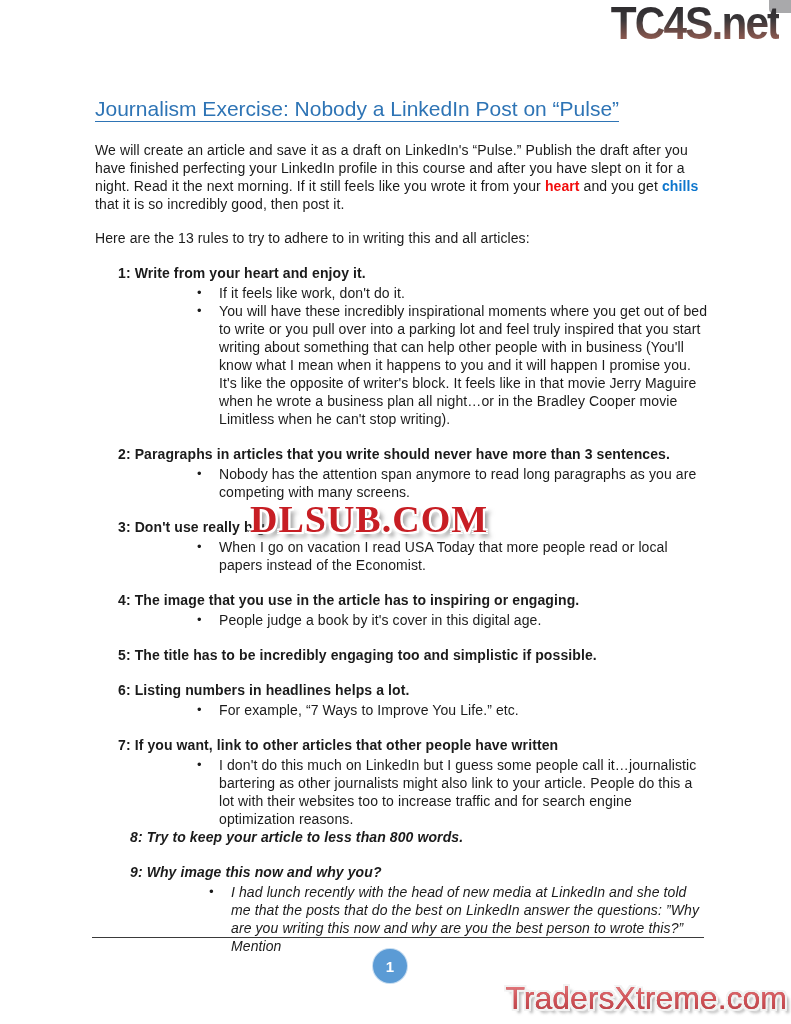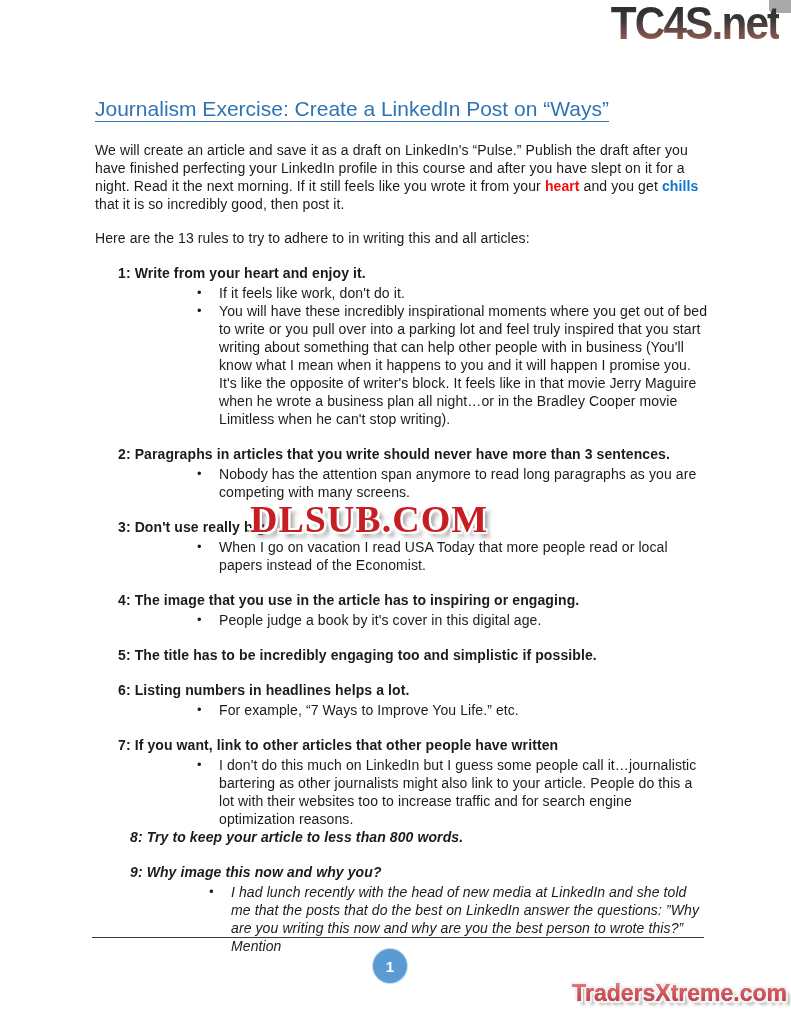"Journalism Exercise: Create a LinkedIn" span.underlined { text: Create a LinkedIn Post on “Ways -> Nobody a LinkedIn Post on “Pulse }
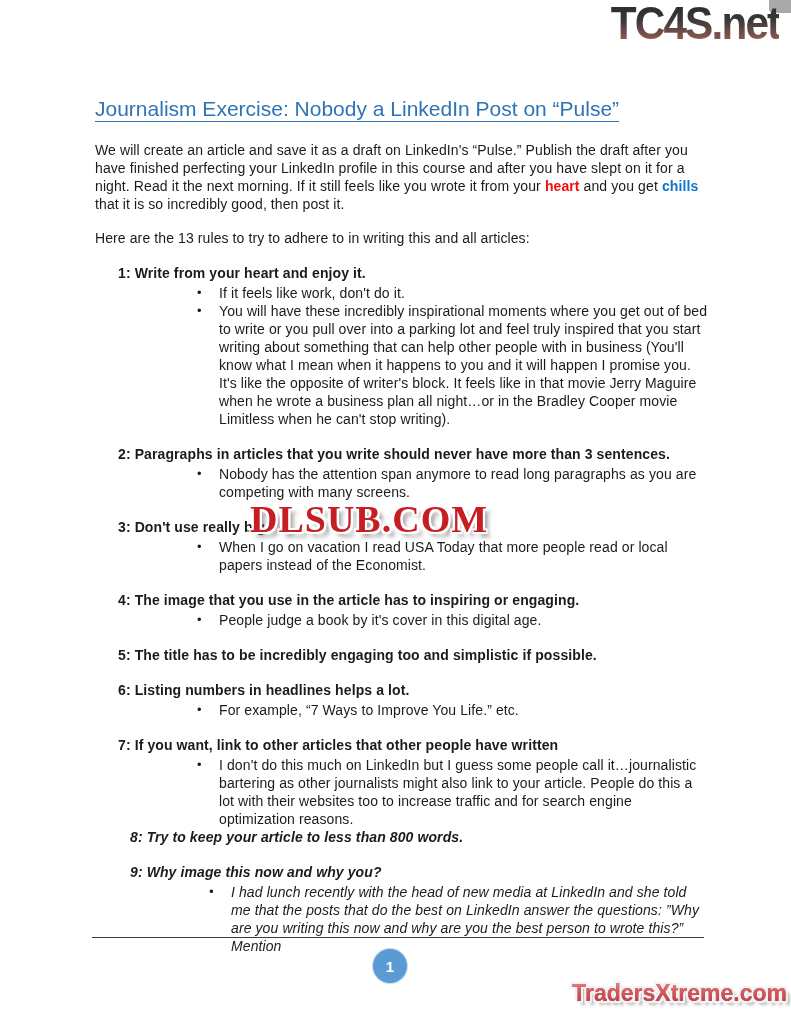"TradersXtreme.com" .tx-logo { font-size: 23px -> 32px; font-weight: 700 -> 400 }
